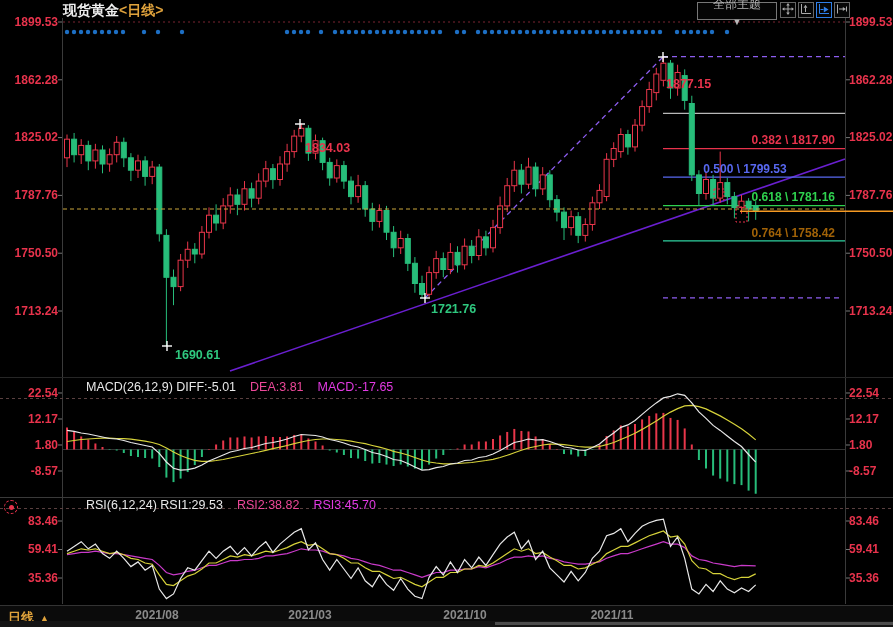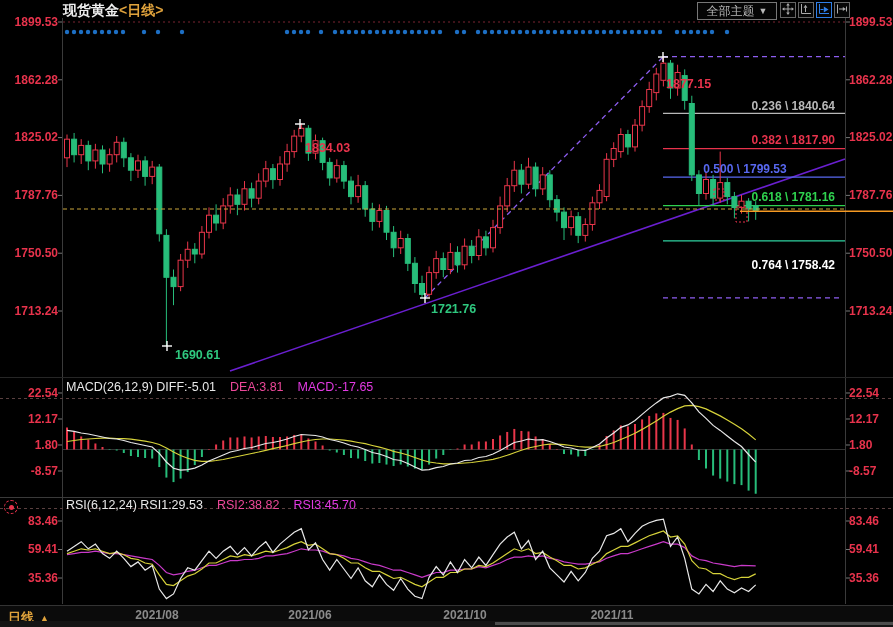"全部主题" .dropdown { flex-direction: none -> column }
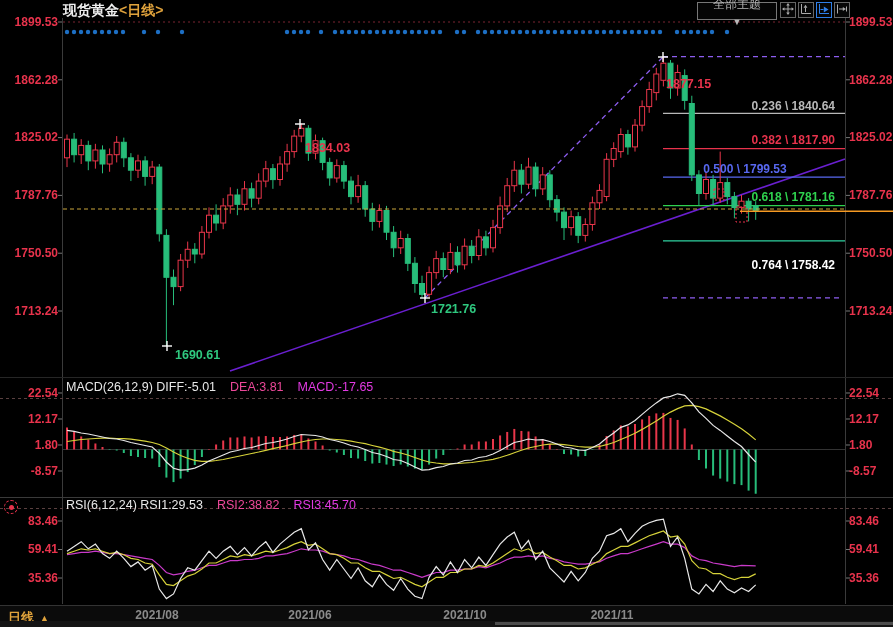"0.236 \ 1840.64" span.abs { html: <span>0.236 \ 1840.64</span> -> none }
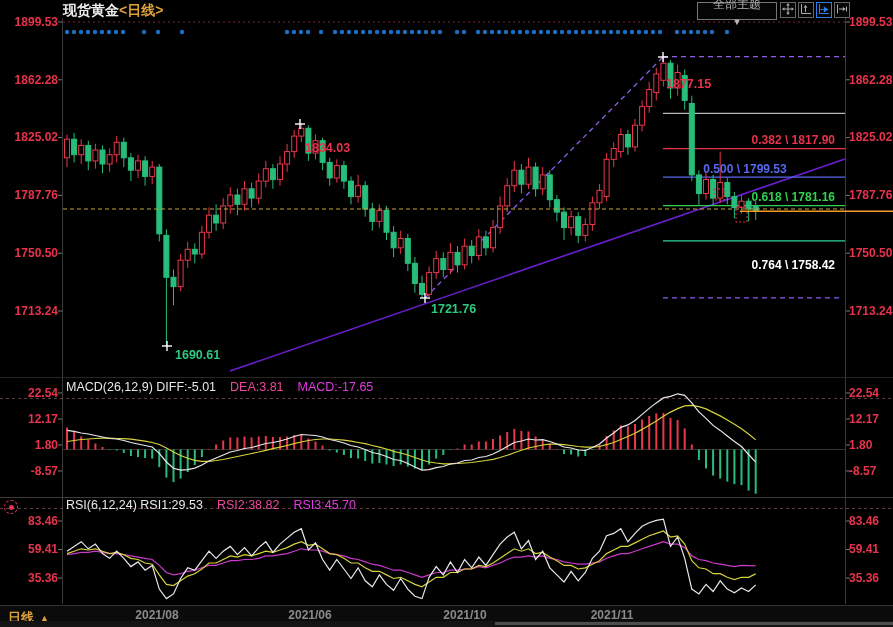"0.764 \ 1758.42" .fib4 { color: #ffffff -> #a16207; margin-top: 32px -> none }
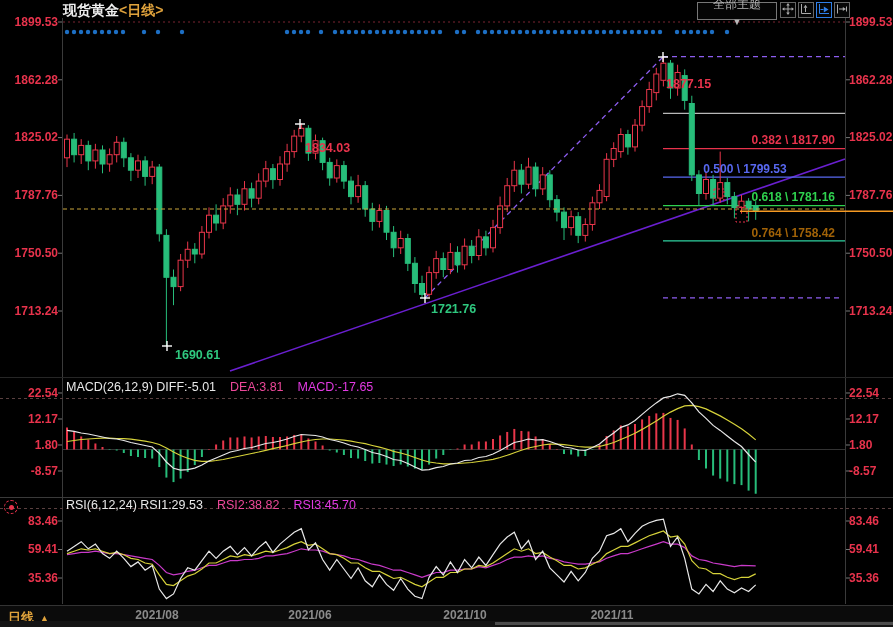"MACD(26,12,9) DIFF:-5.01" .ph-white { margin-left: none -> 20px }
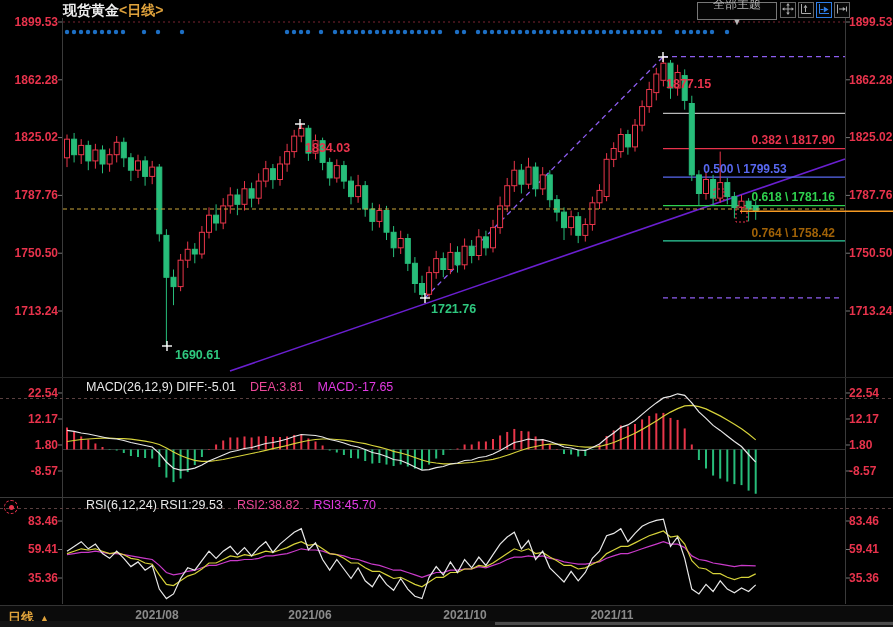"2021/06" span.abs { text: 2021/06 -> 2021/03 }
